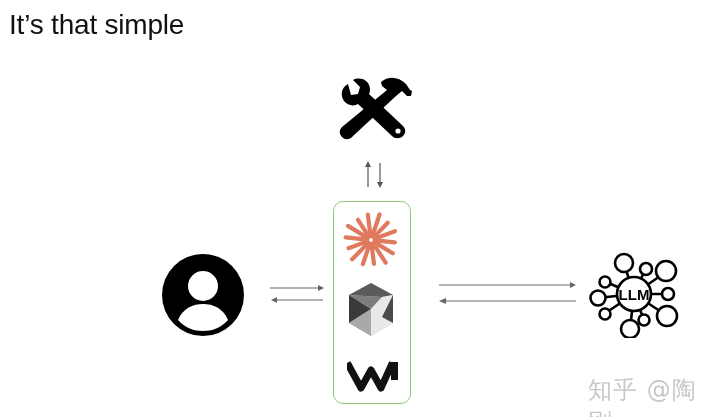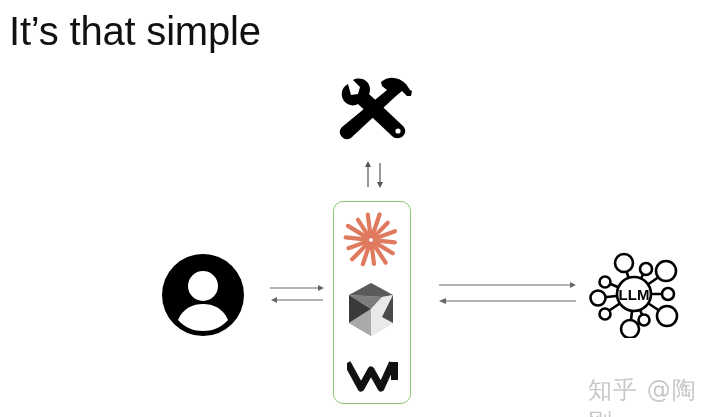"It’s that simple" .title { font-size: 40px -> 28px }
